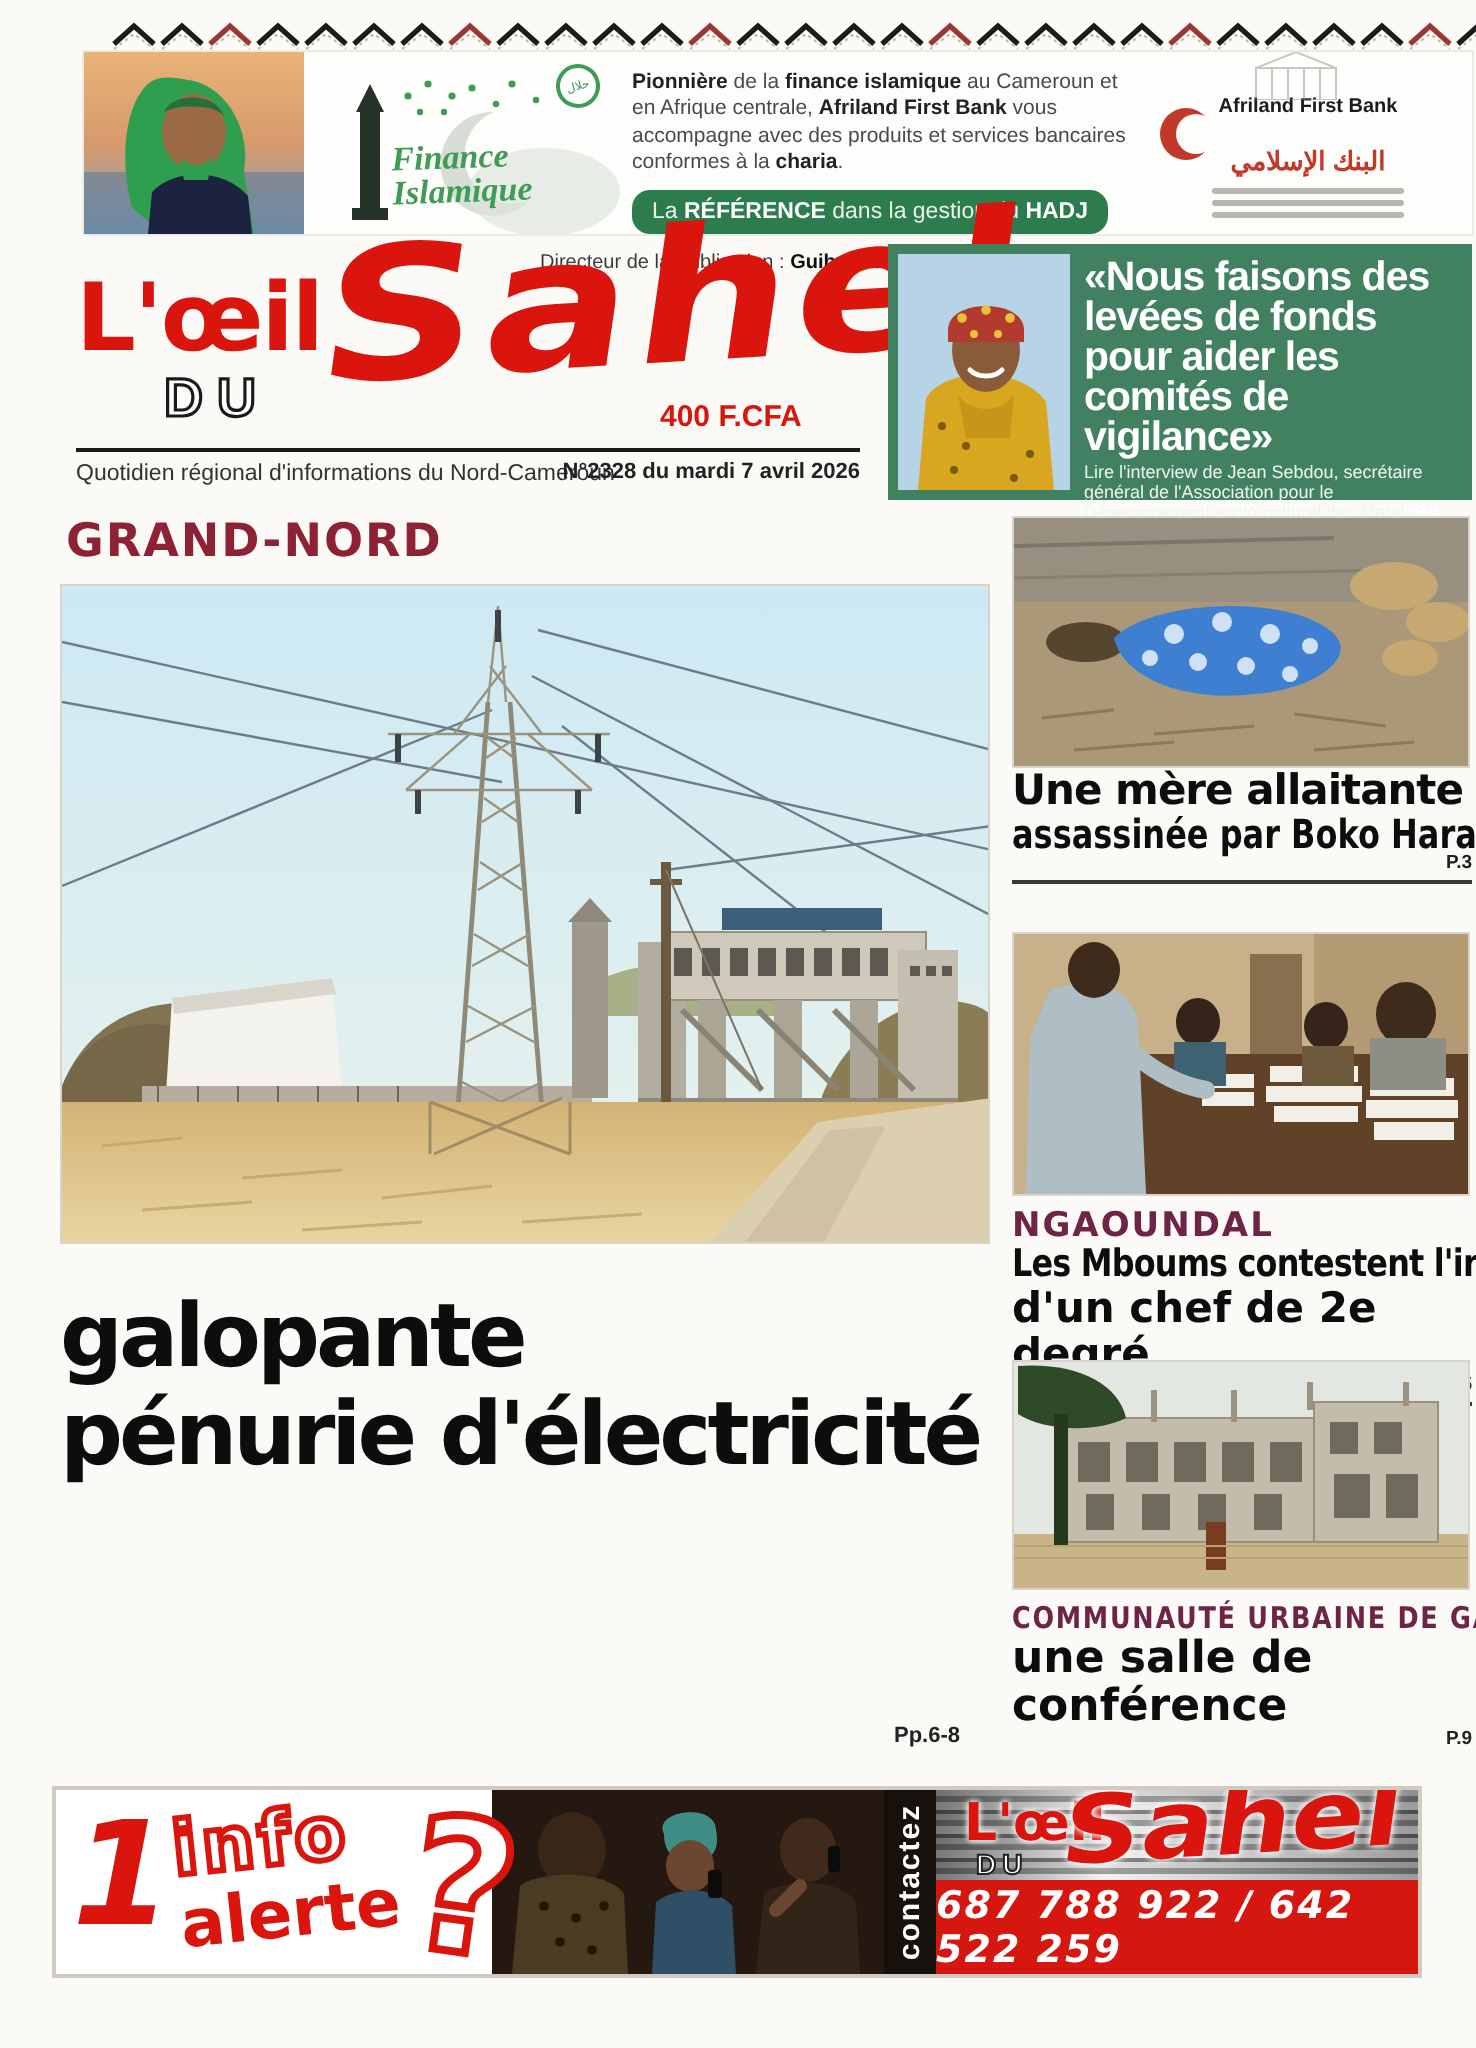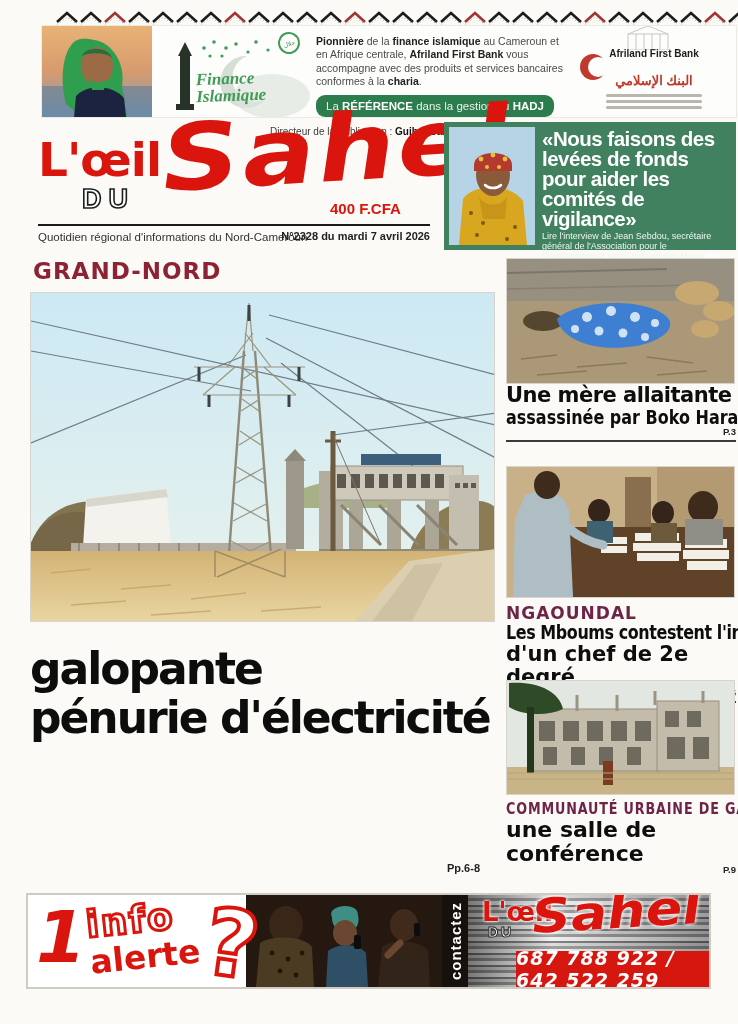"687 788 922 / 642" .bb-phones { height: 36px -> 47px; margin-left: 48px -> none }
